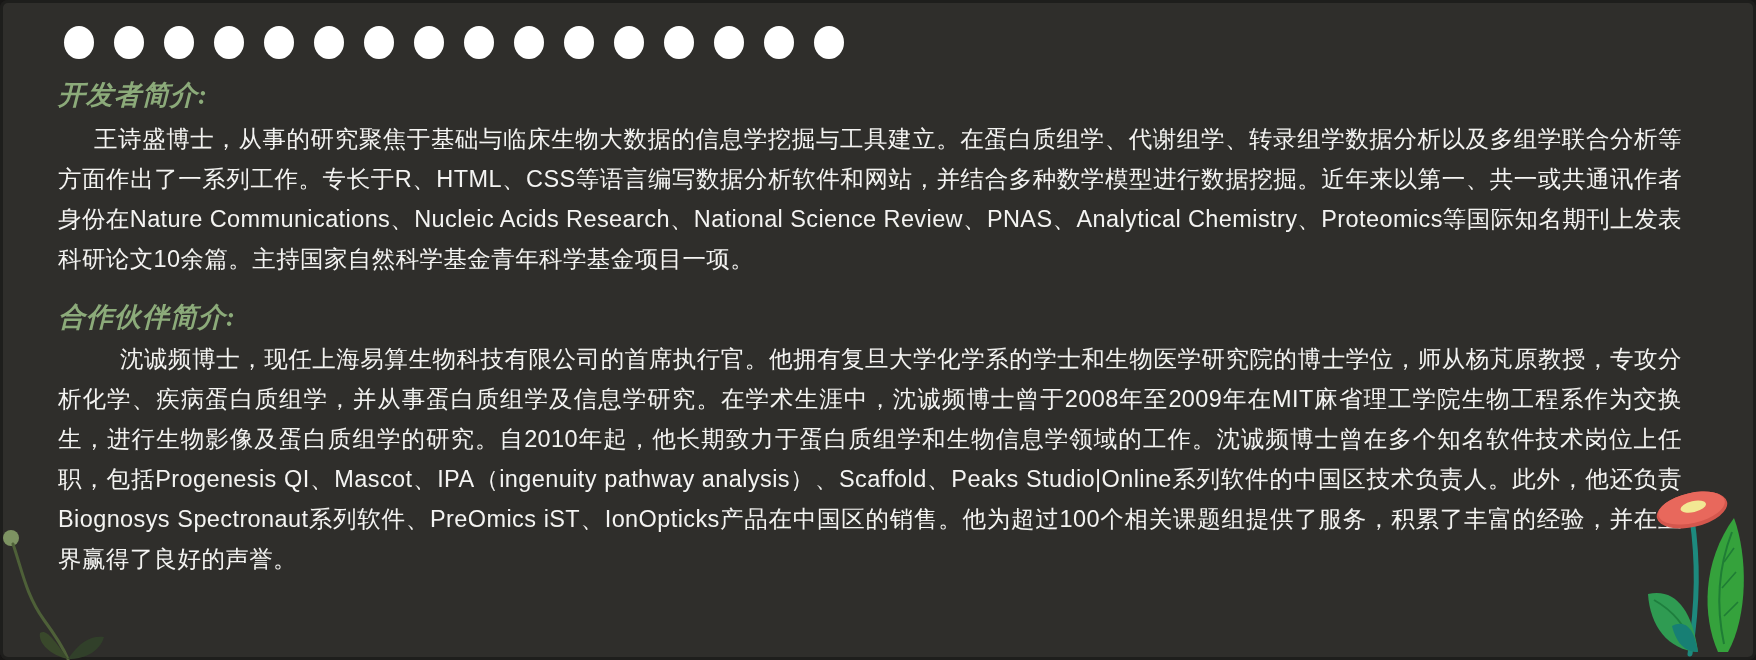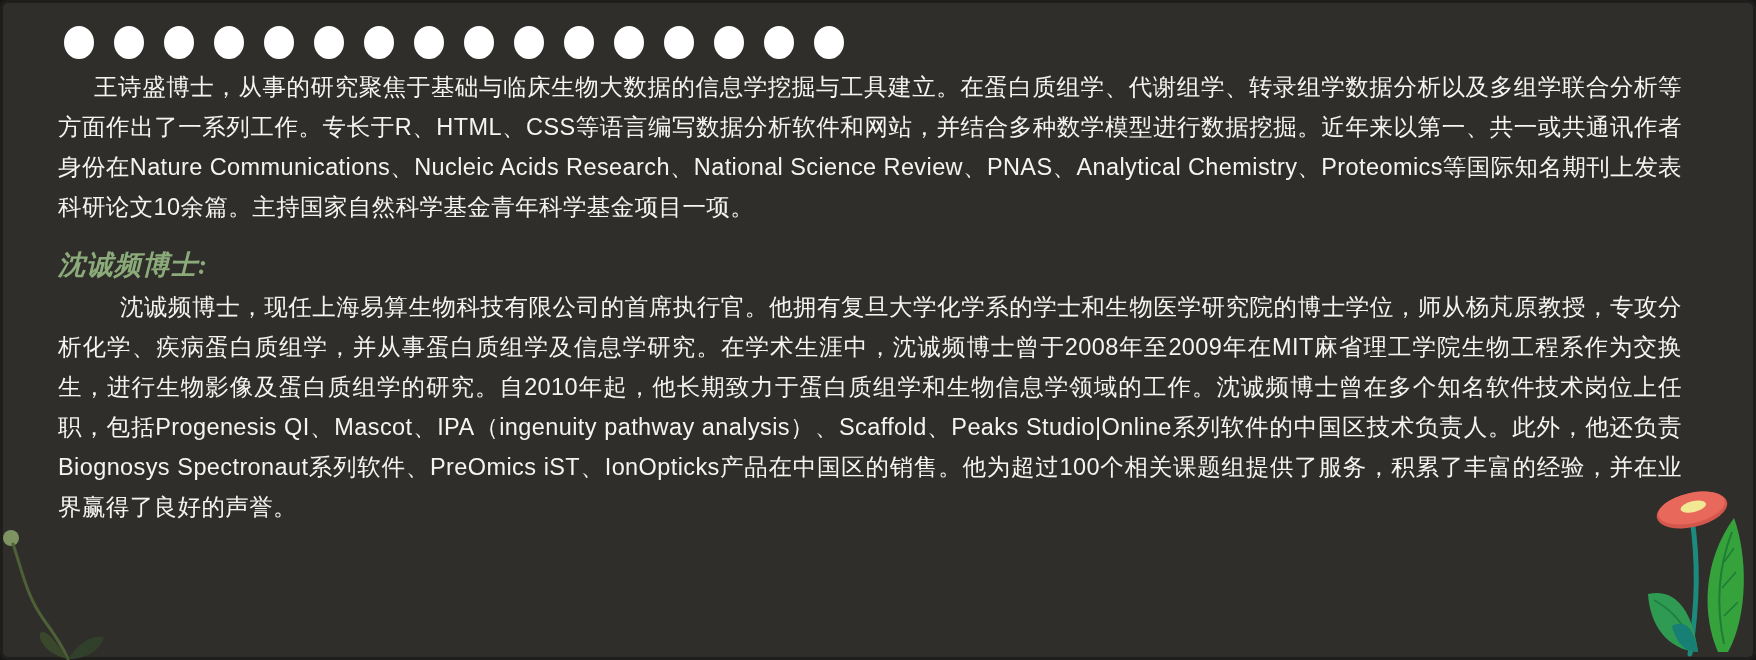"开发者简介:" h2.heading { html: none -> <h2>开发者简介:</h2> }
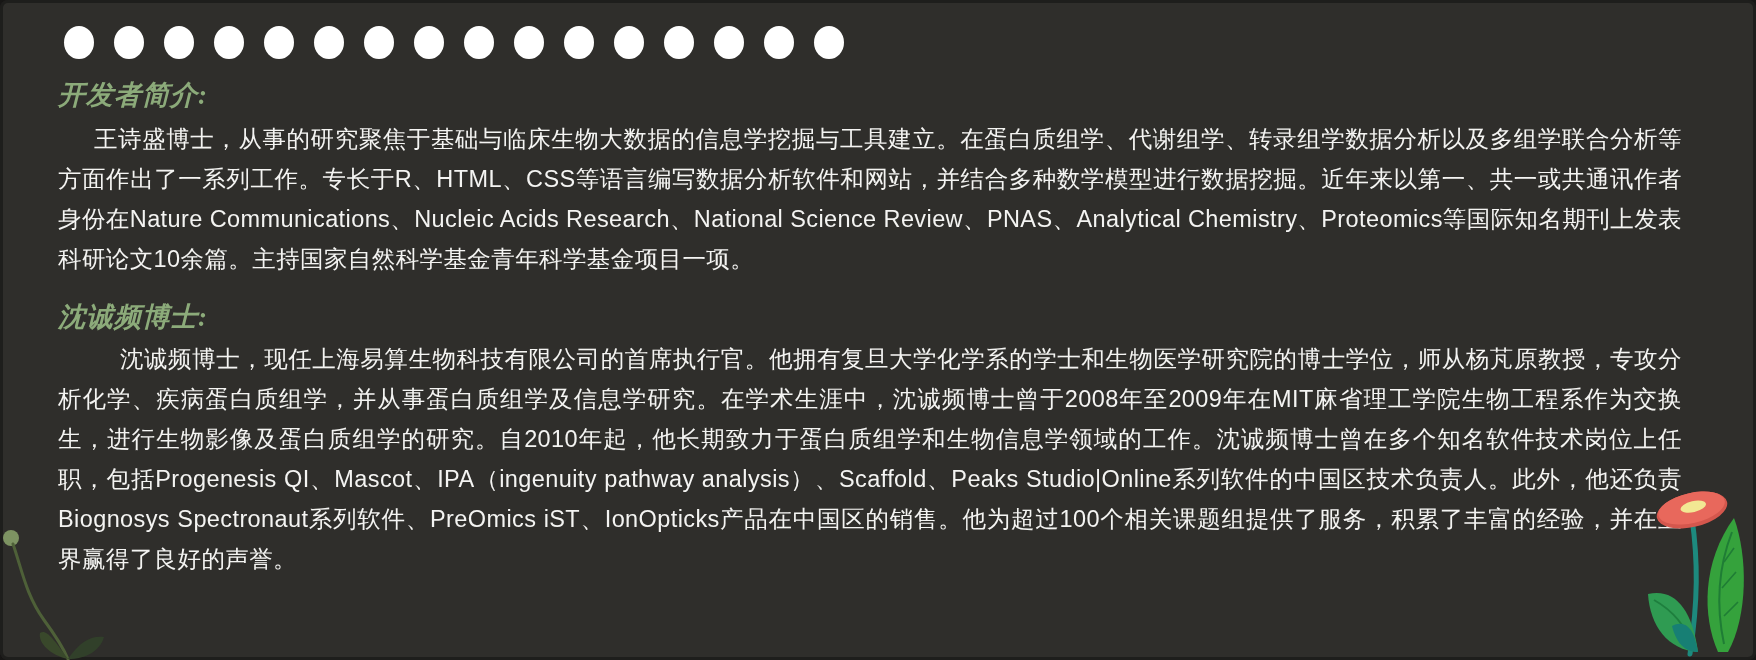"沈诚频博士:" h2.heading { text: 沈诚频博士 -> 合作伙伴简介 }
